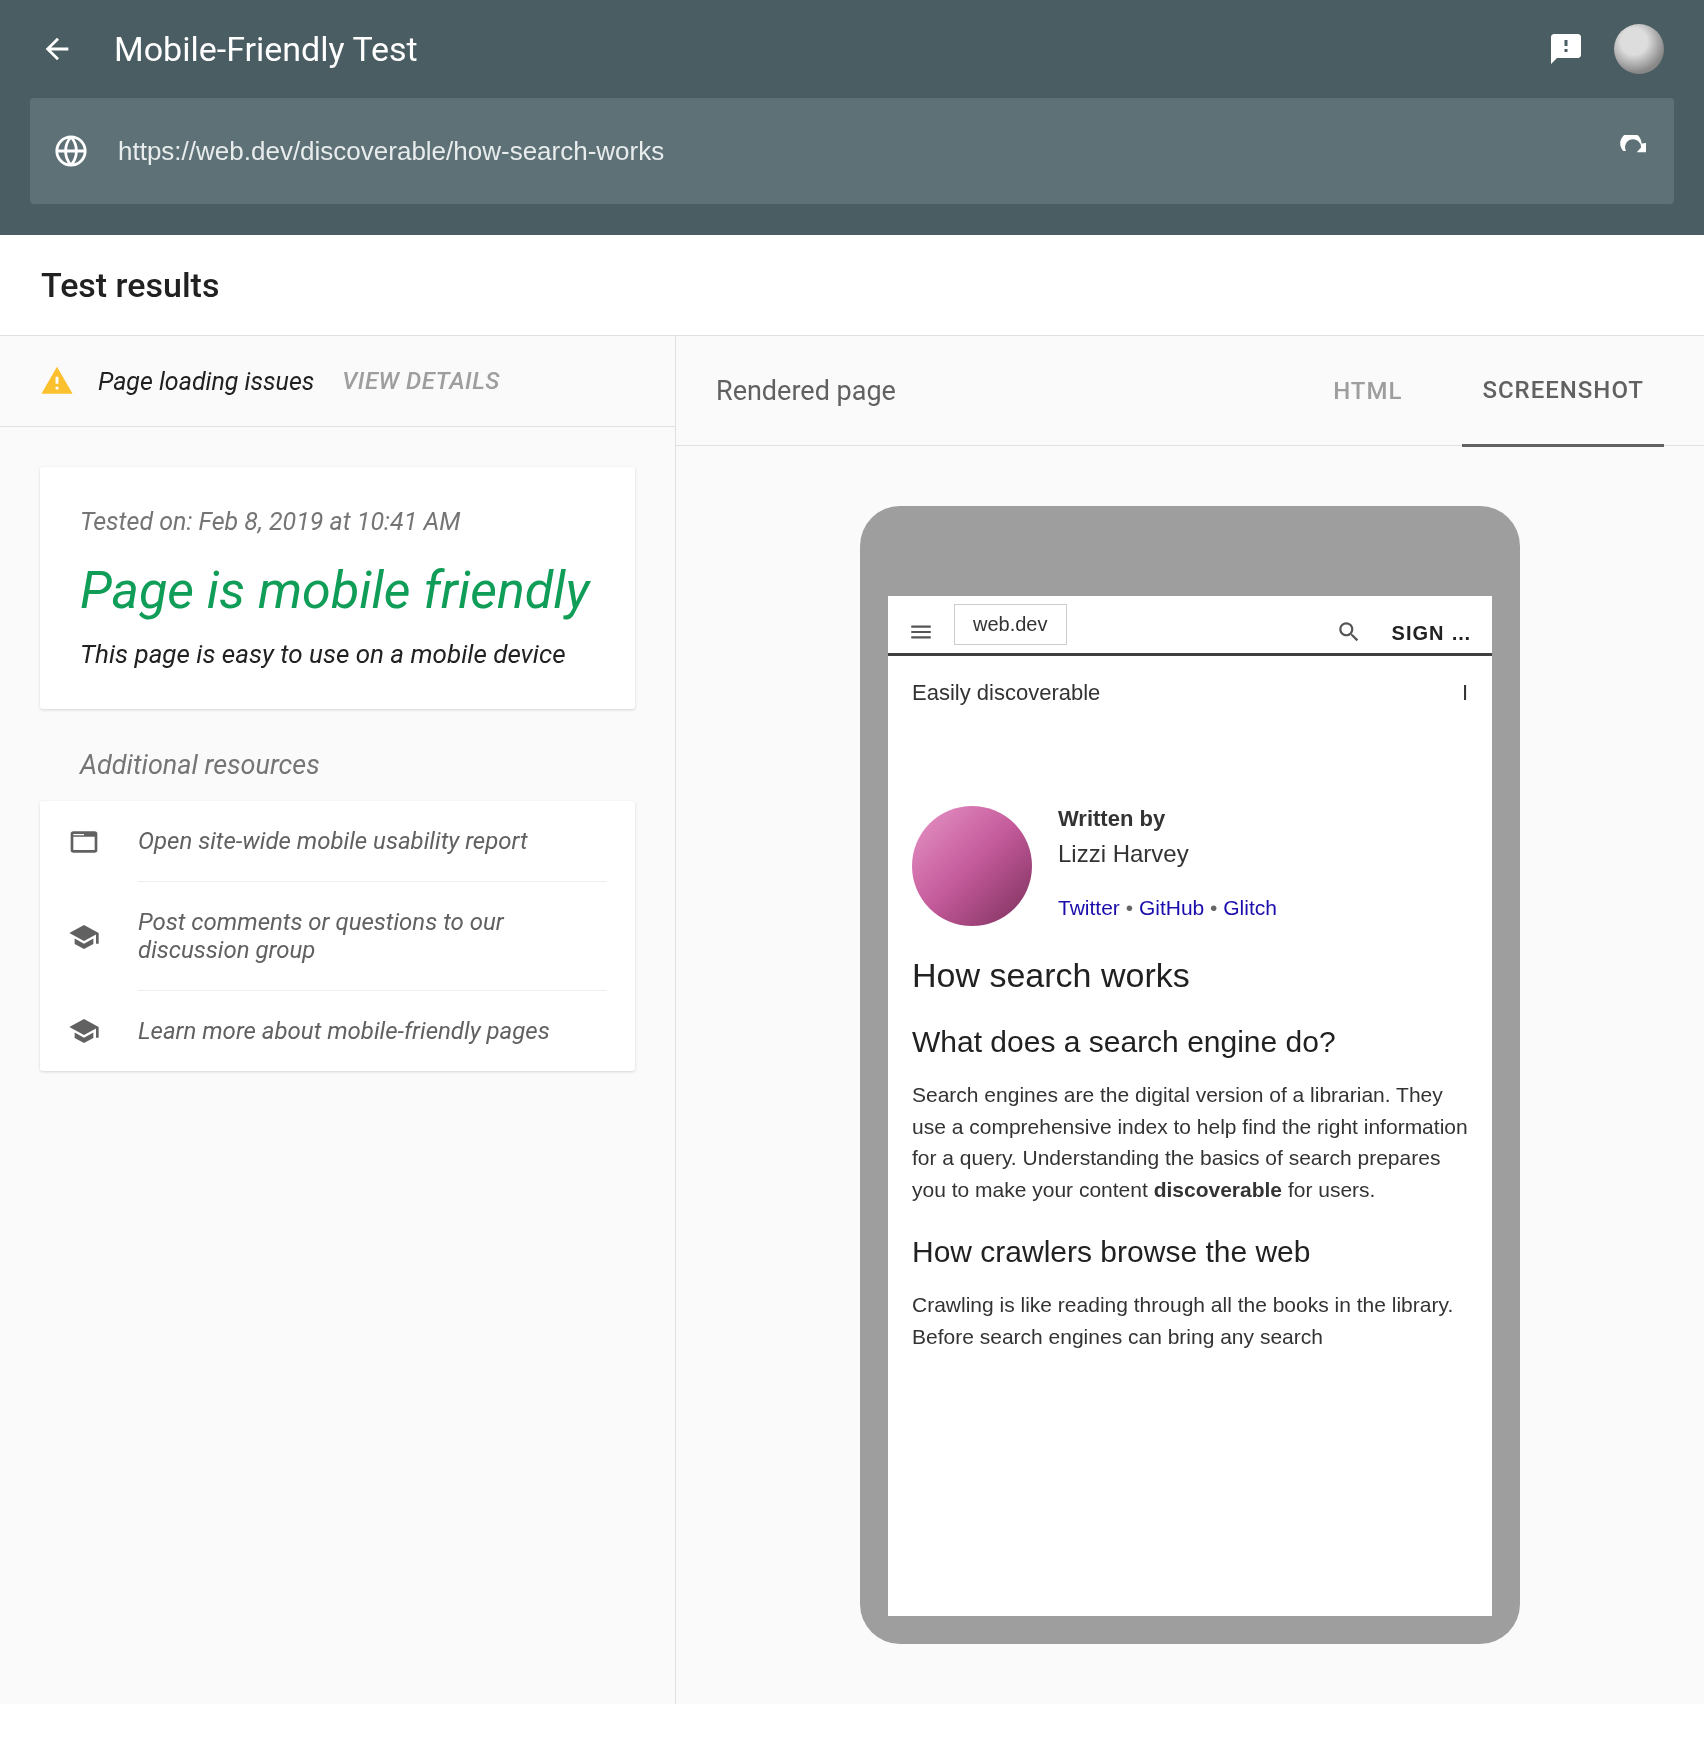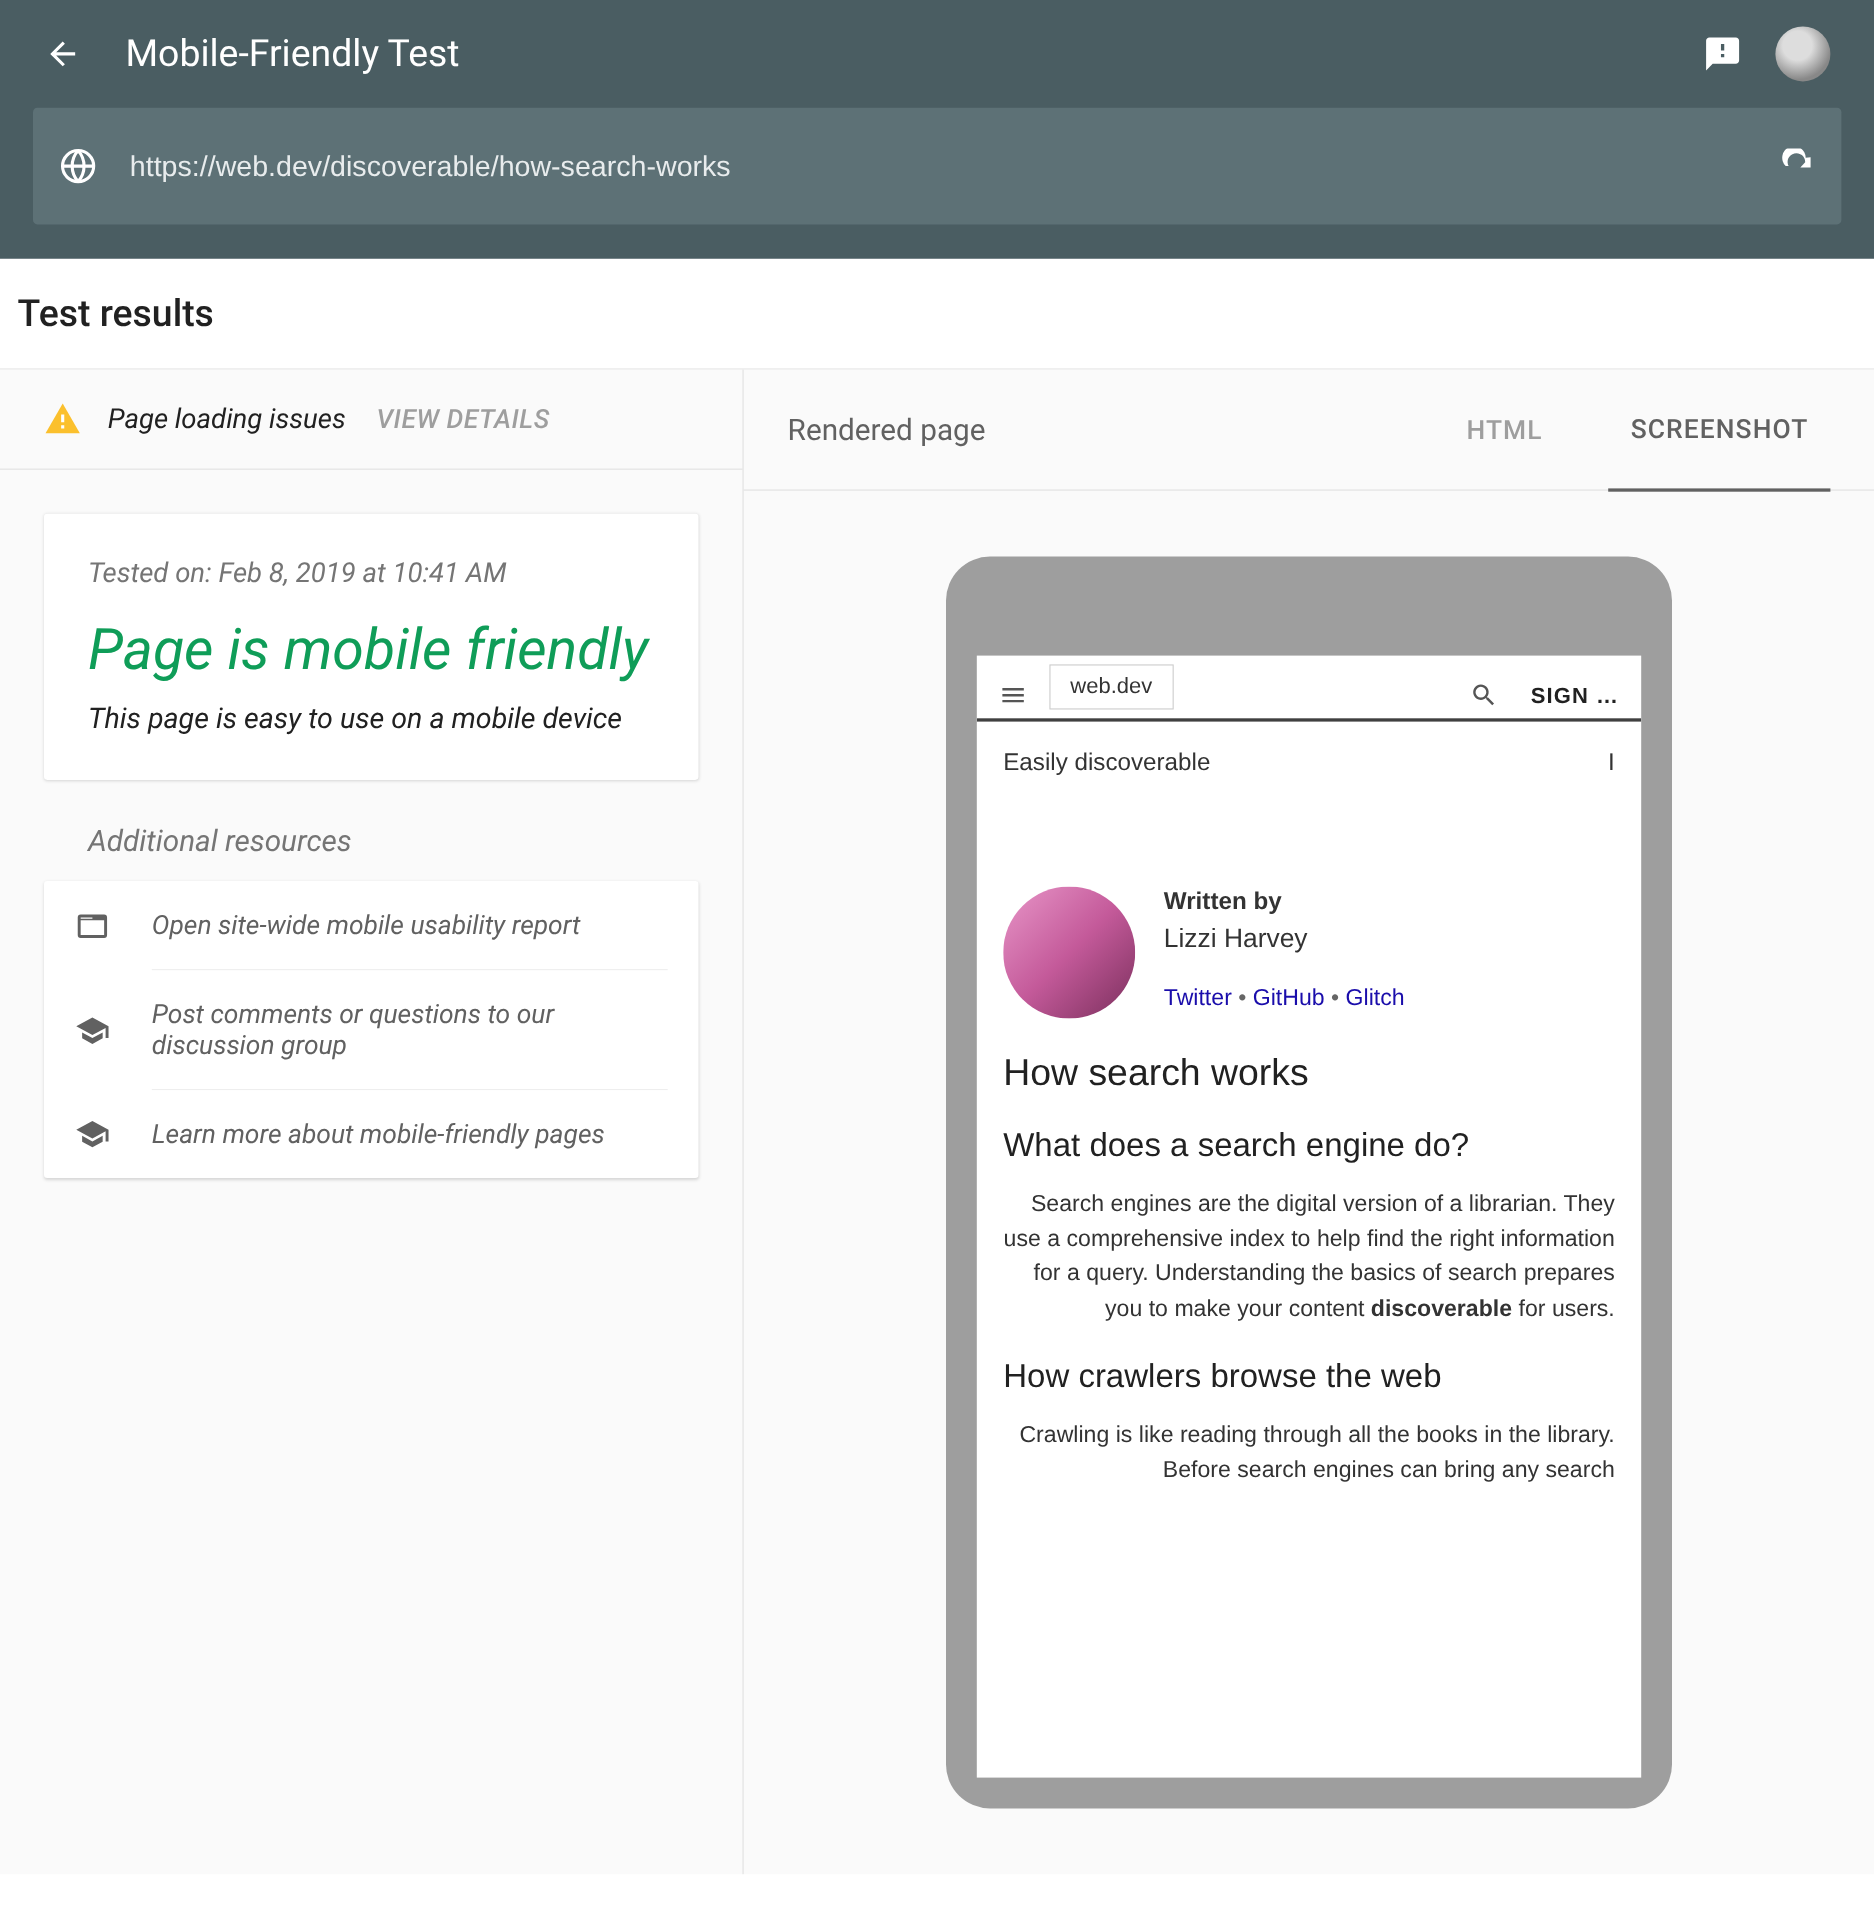"Test results" .results-header { padding: 30px 16px -> 30px 41px }
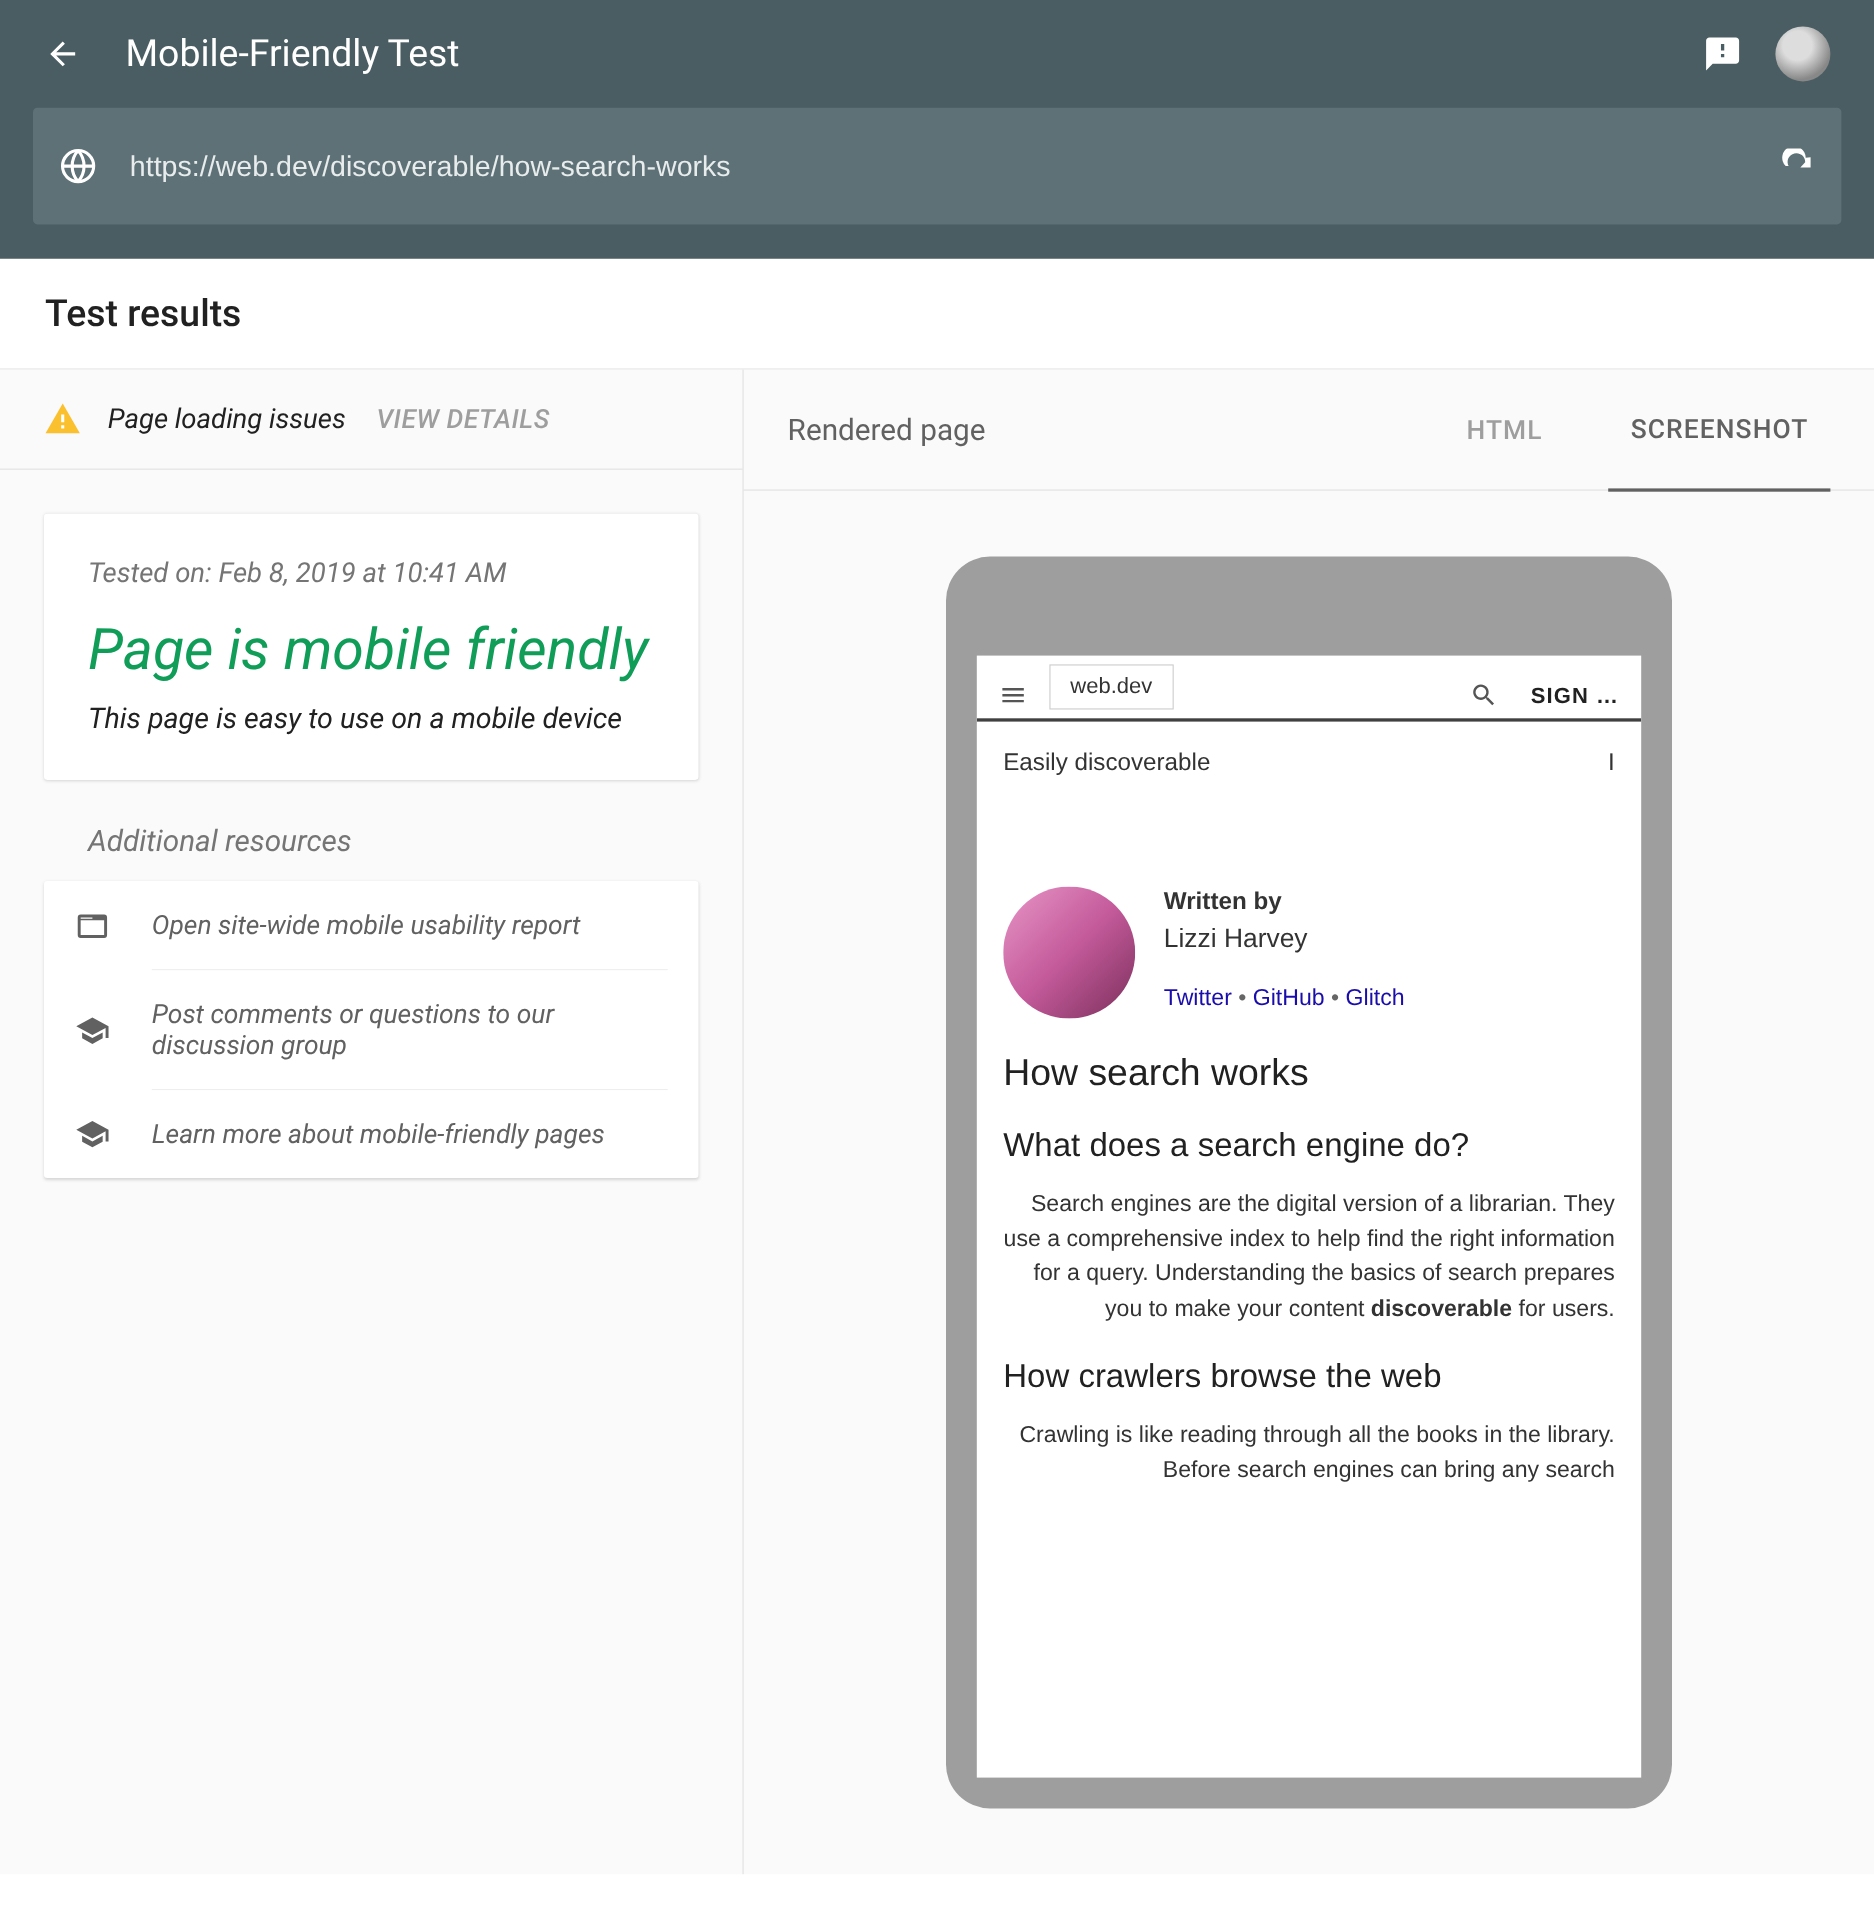"Search engines are the digital" .m-p { text-align: right -> none }
